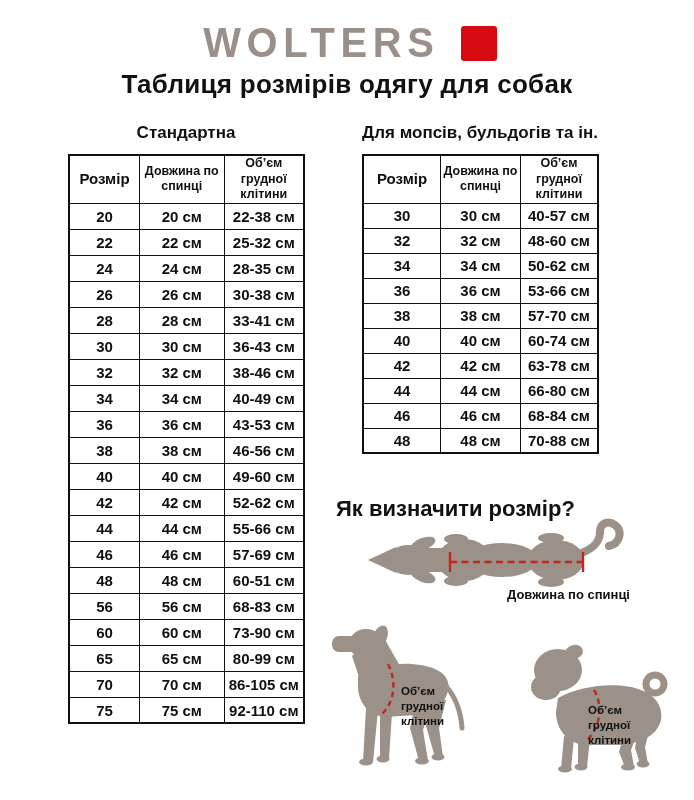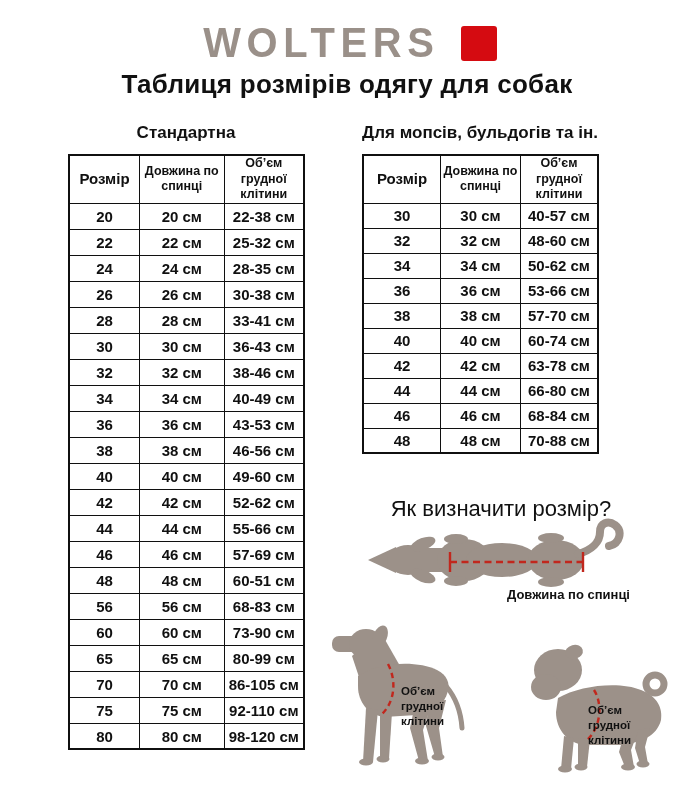"Як визначити розмір?" .howto-heading { font-weight: normal -> bold; text-align: center -> left }
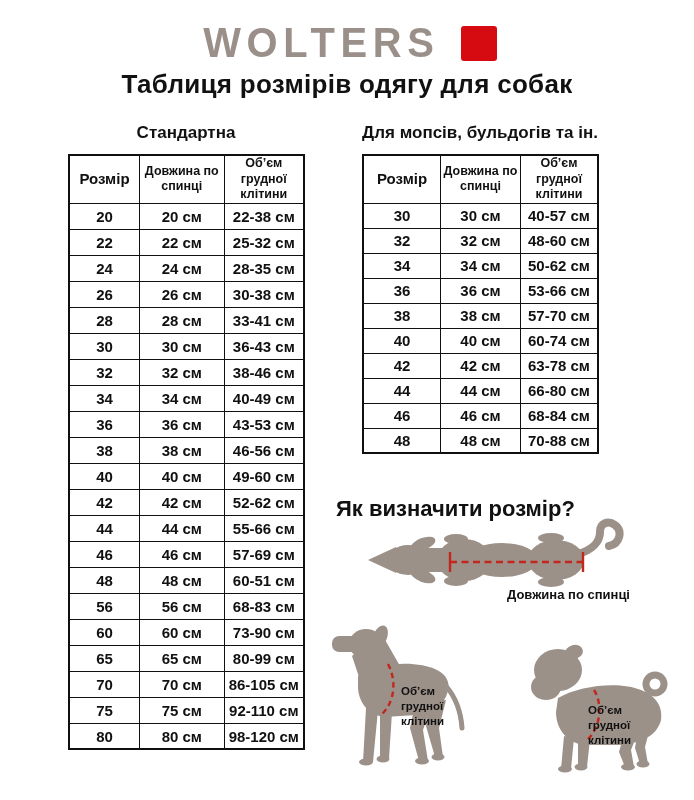"80" tr { html: <tr> <td>80</td> <td>80 см</td> <td>98-120 см</td> </tr> -> none }
